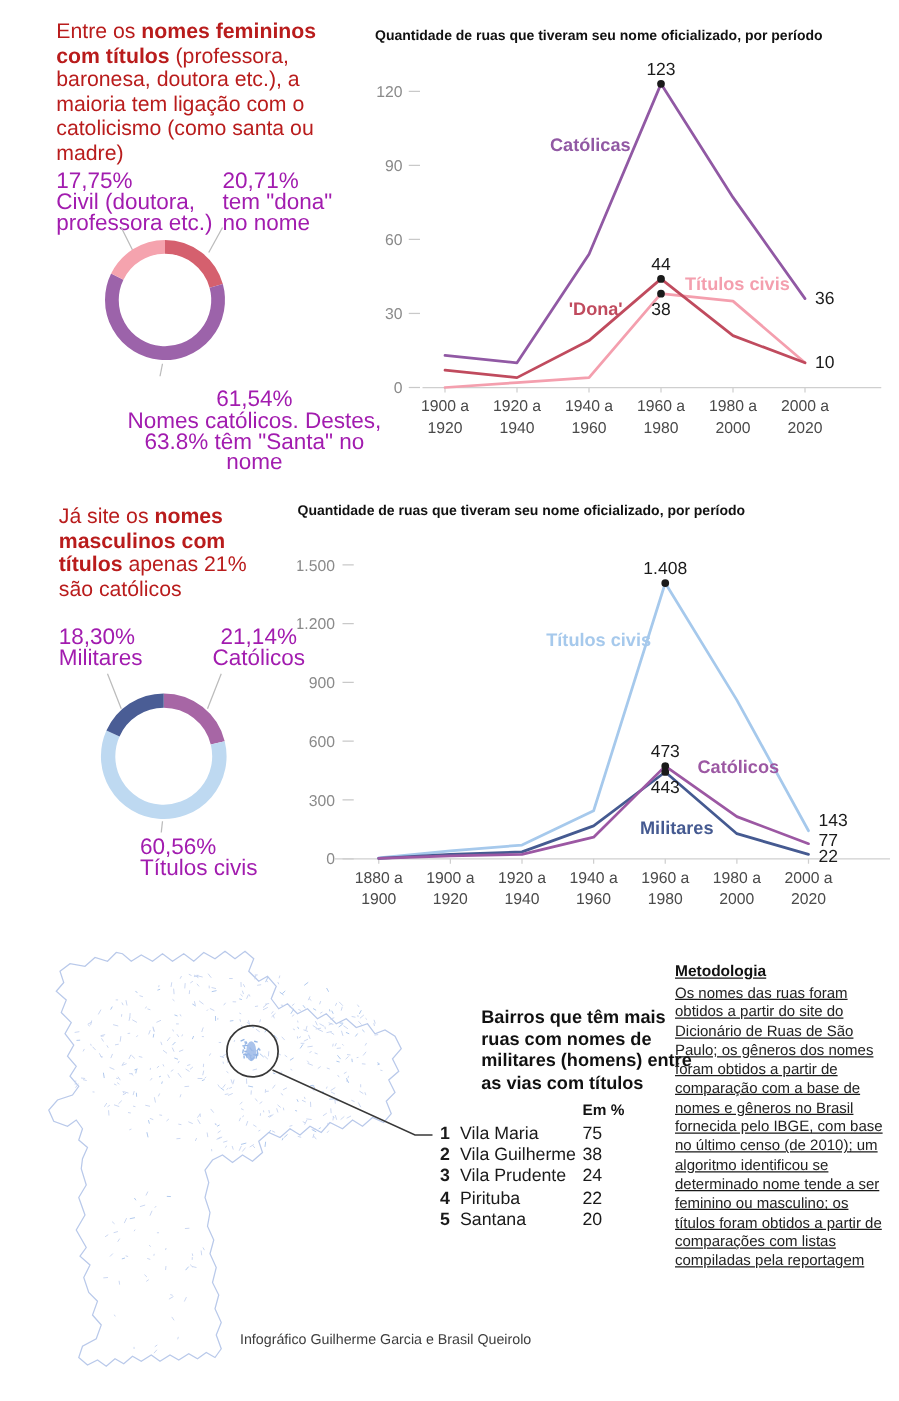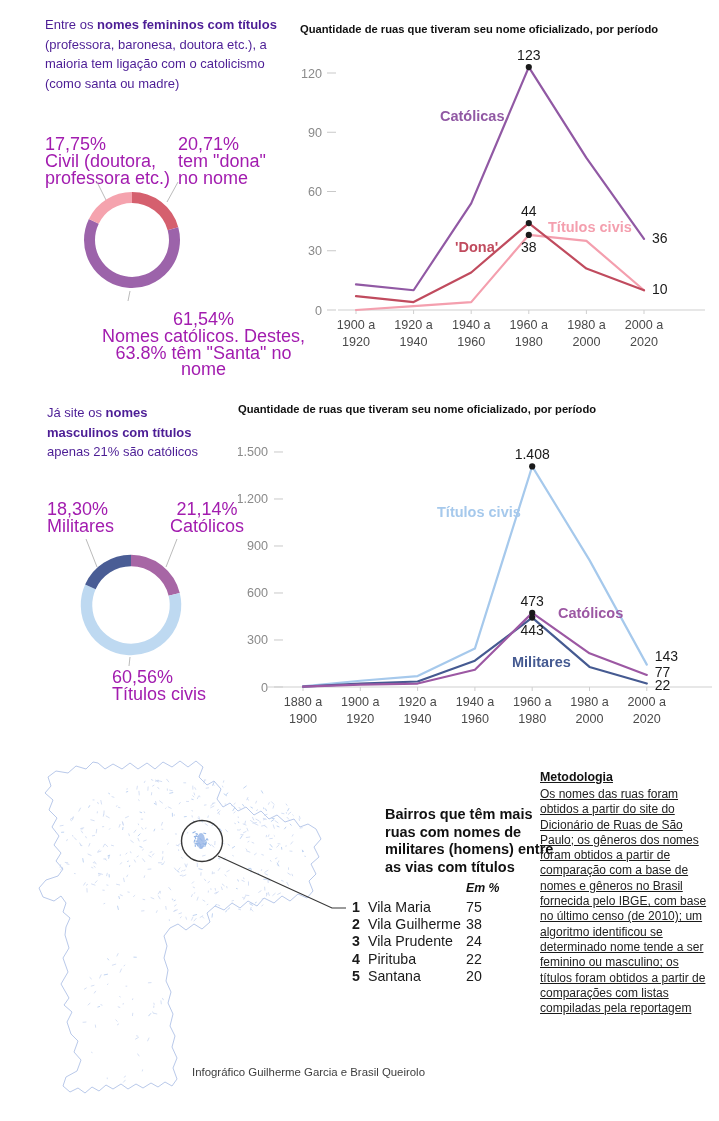"Entre os nomes femininos com" .intro { color: #4c1d95 -> #b91c1c; font-size: 13px -> 17px }
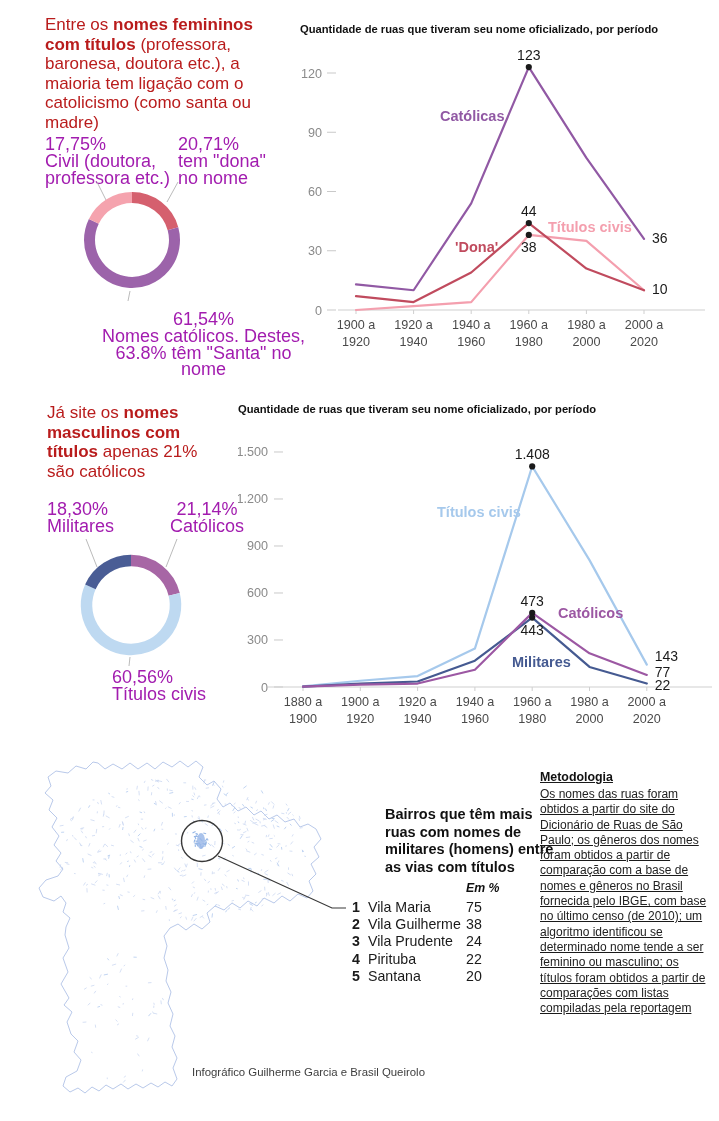"Em %" .em-header { font-style: italic -> none }
